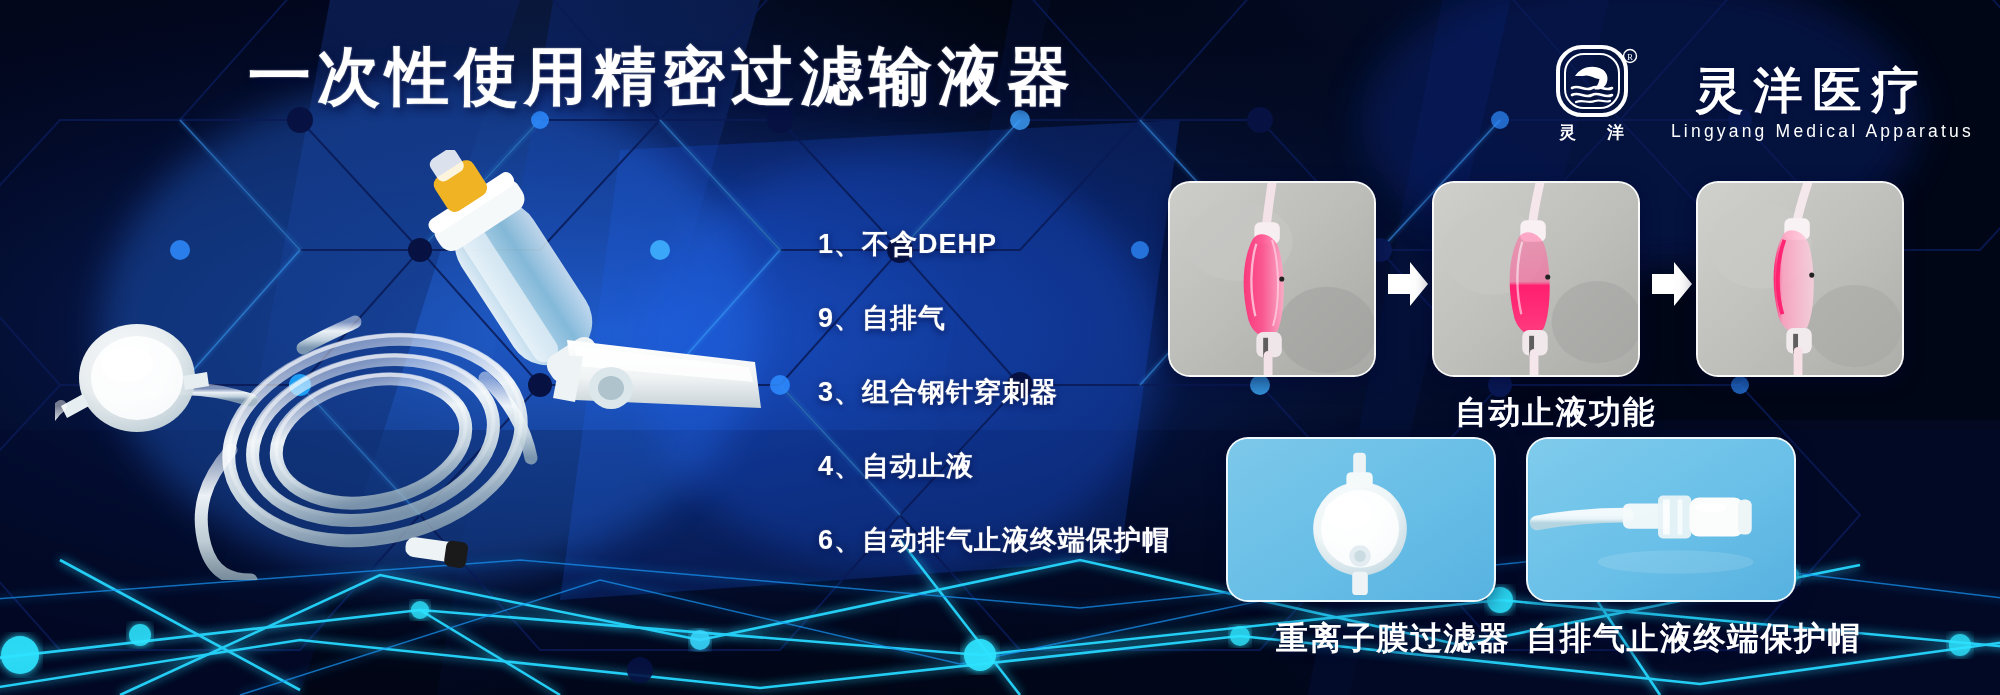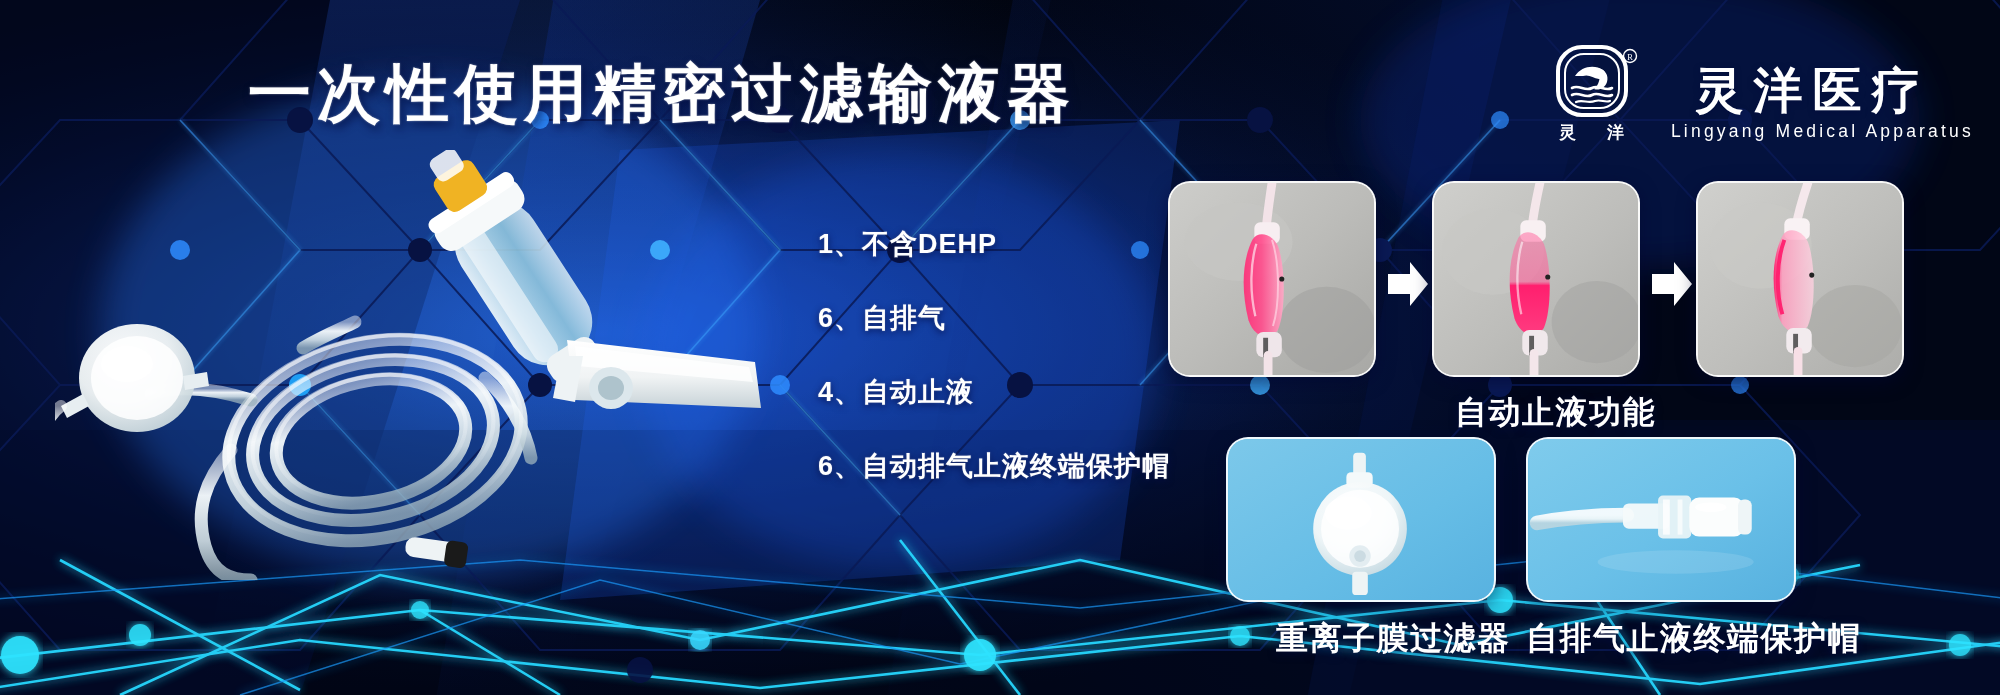"一次性使用精密过滤输液器" #title { top: 60px -> 43px }
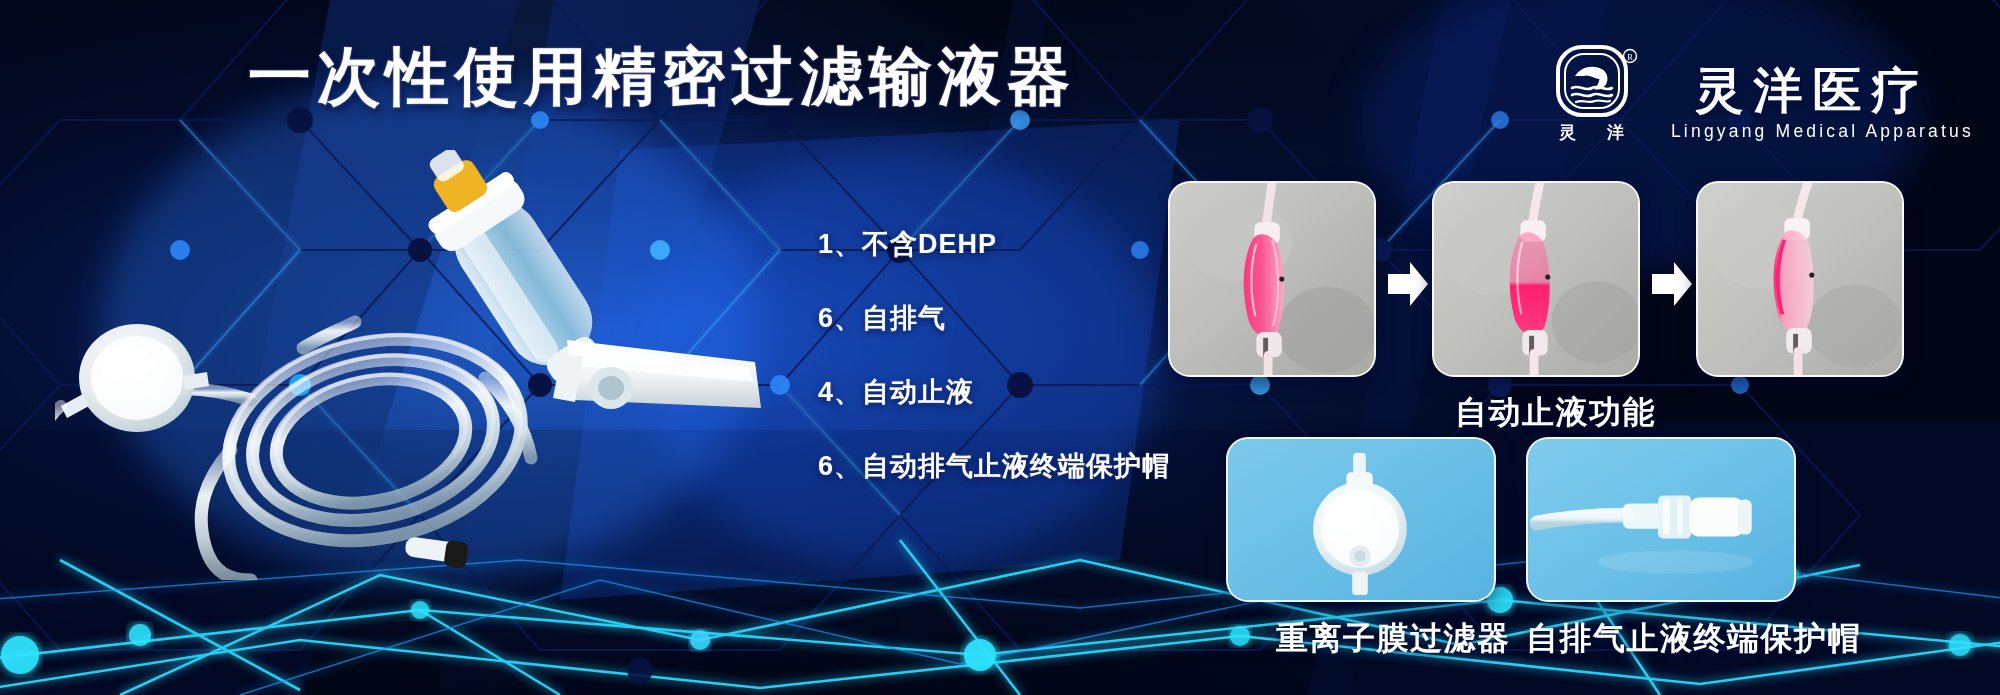"6、自排气" div.feature { text: 6 -> 9 }
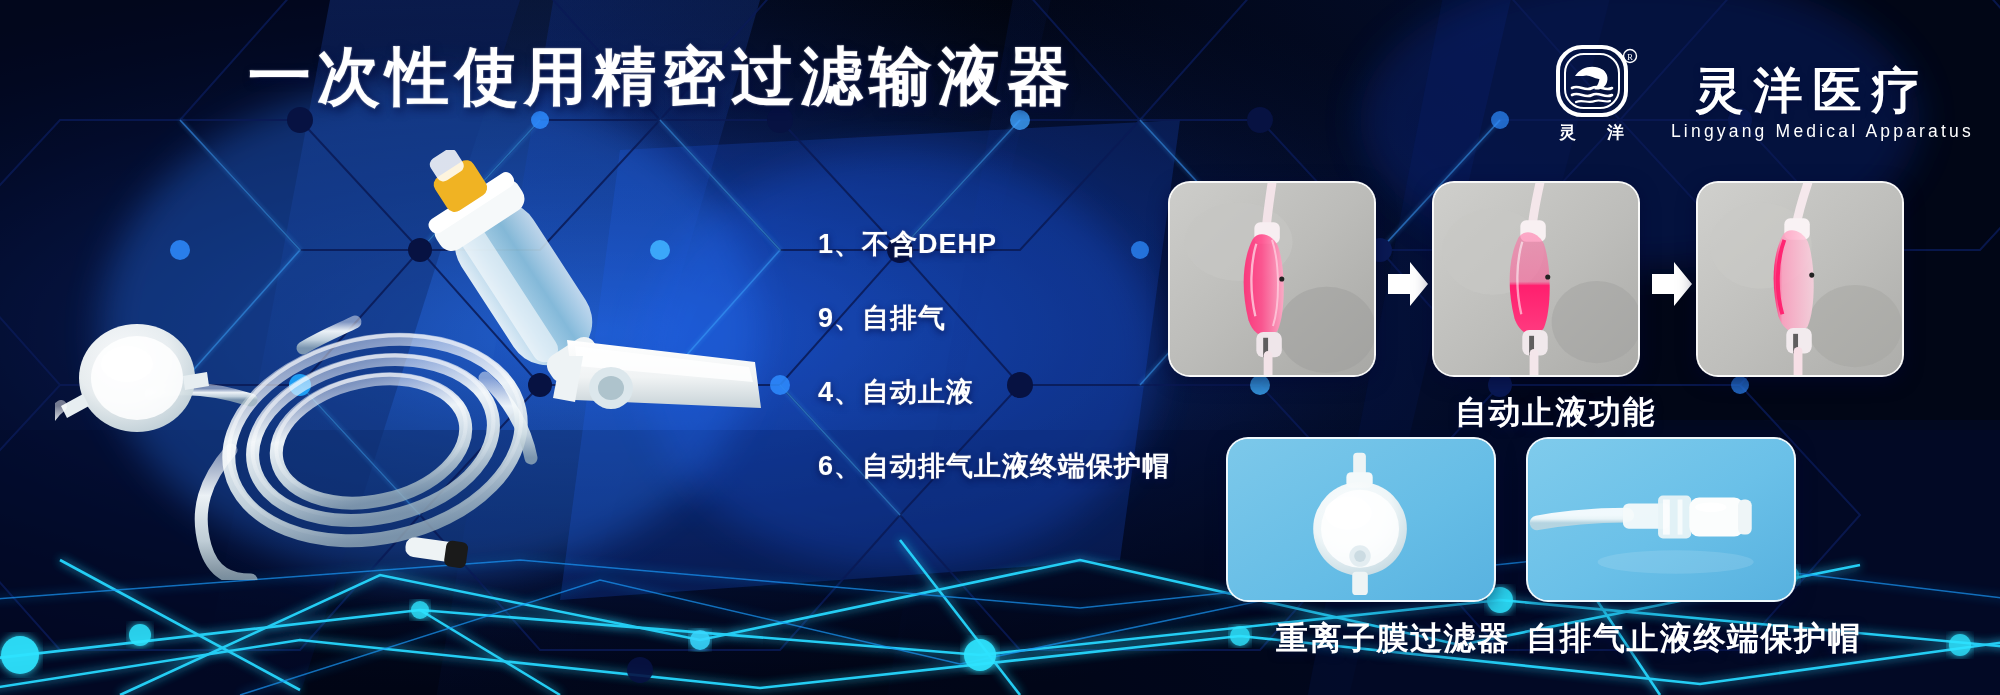"3、组合钢针穿刺器" div.feature { html: none -> <div>3、组合钢针穿刺器</div> }
